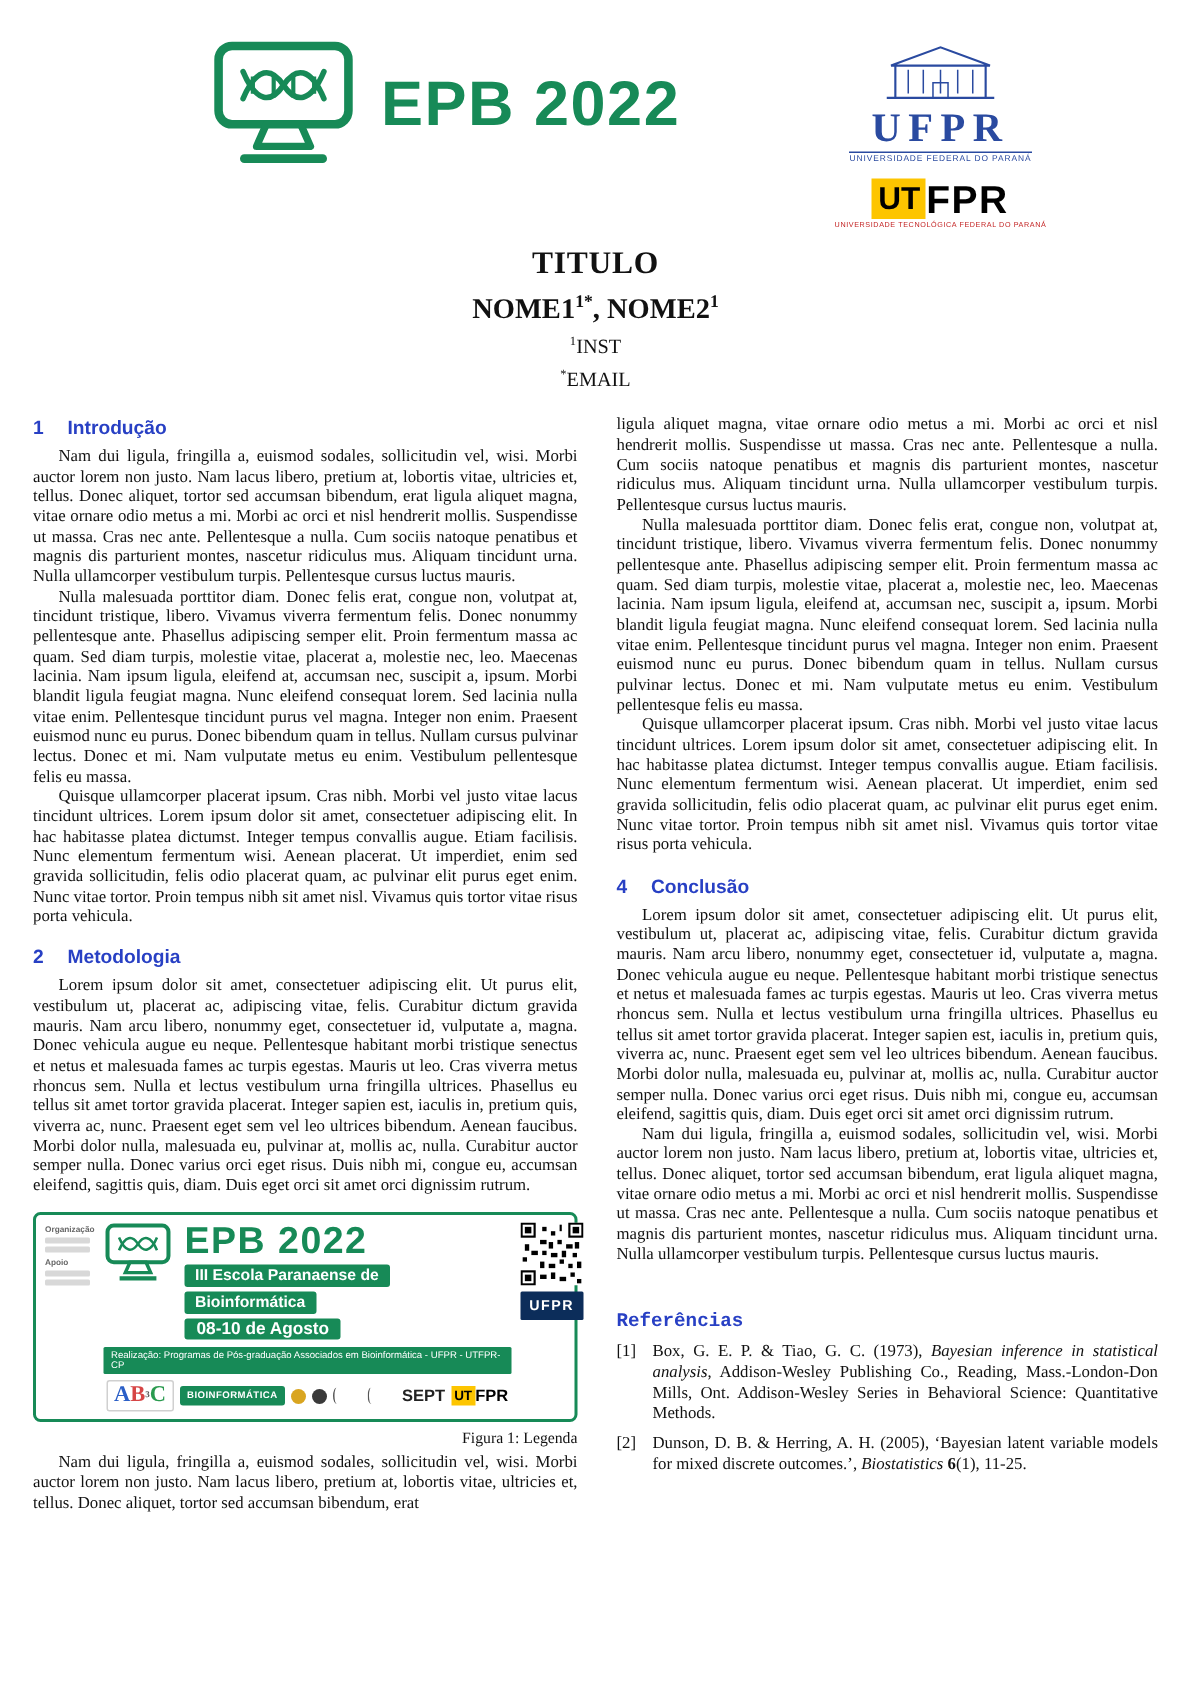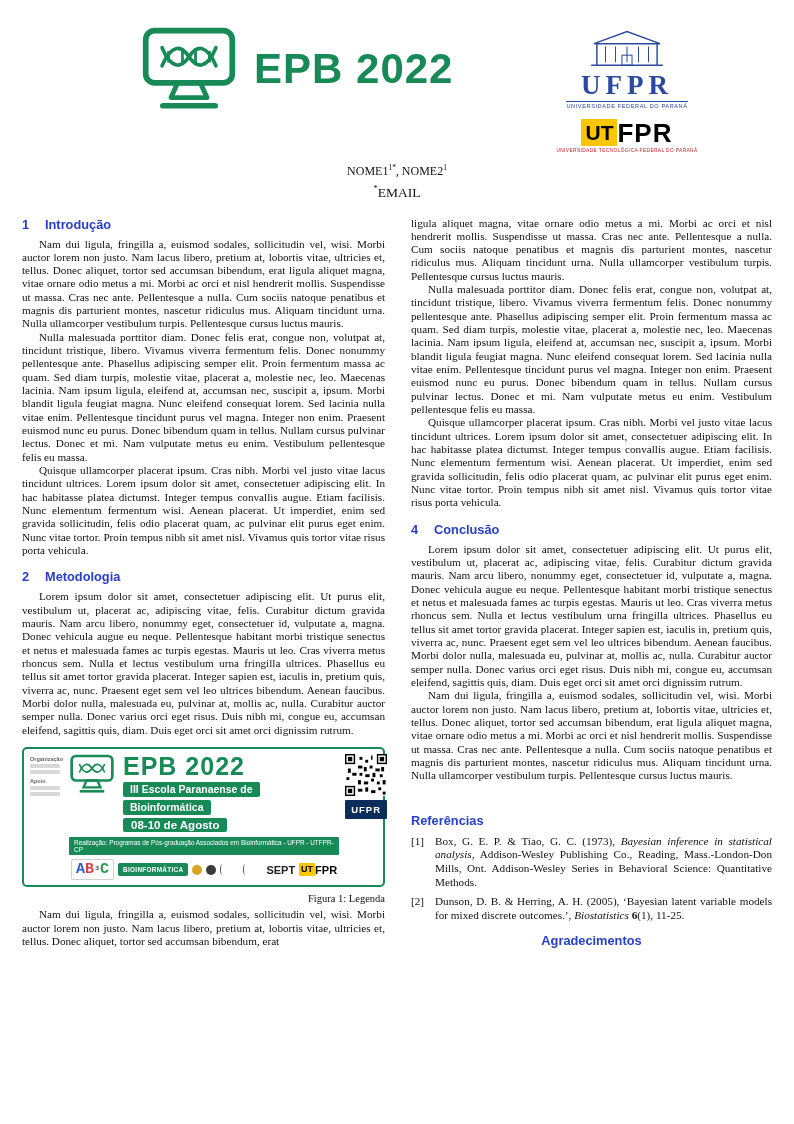"TITULO" div.doc-title { html: none -> <div>TITULO</div> }
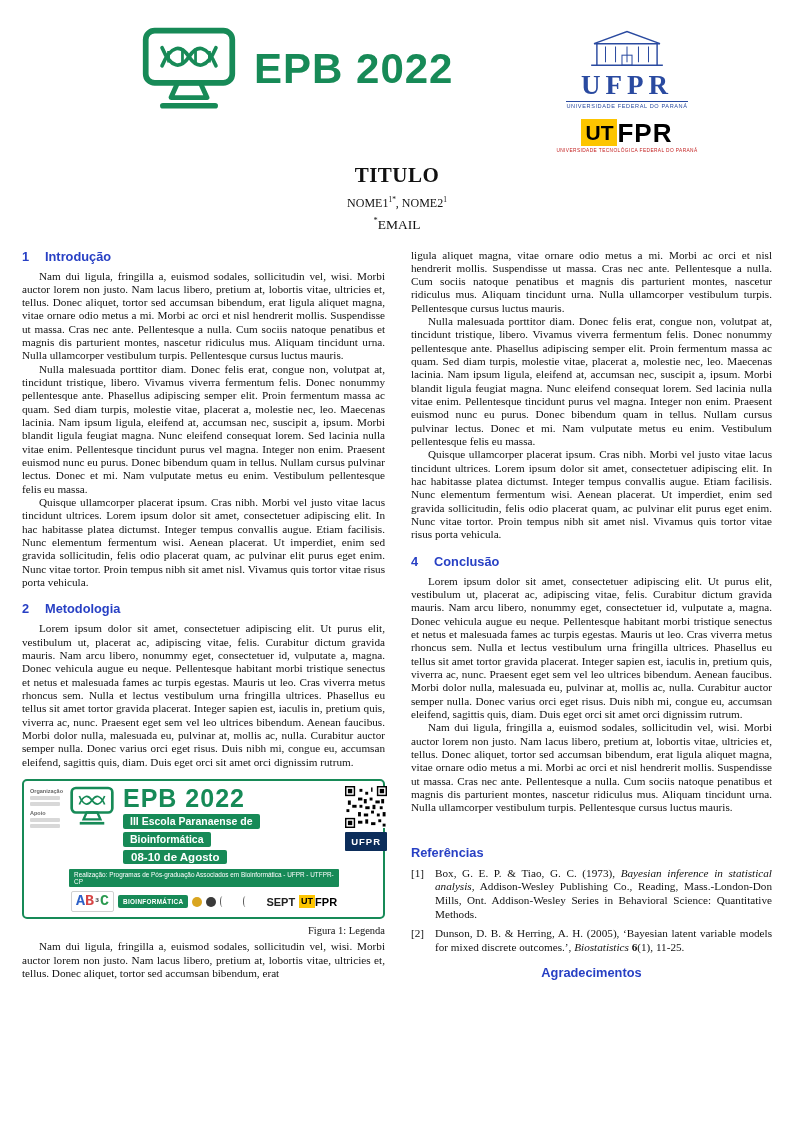"NOME11*, NOME21" .authors { font-size: 12px -> 19px; font-weight: none -> bold }
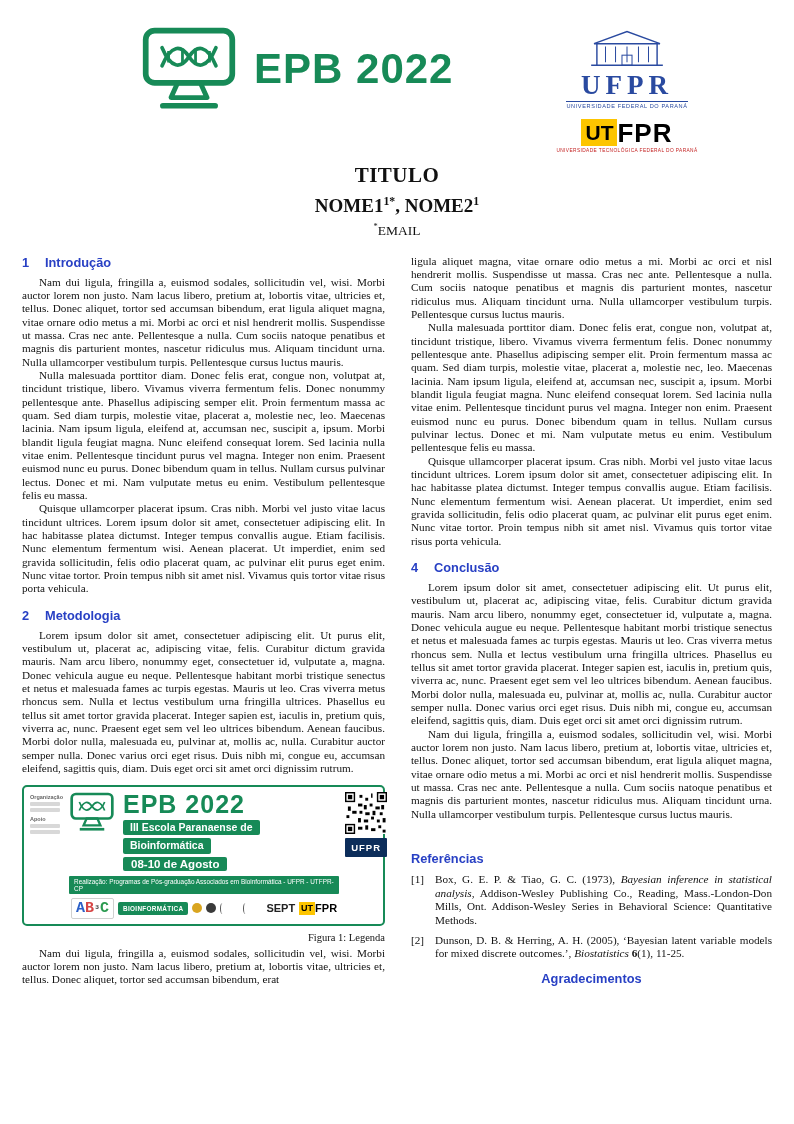"1INST" div.inst-line { html: none -> <div><sup>1</sup><span>INST</span></div> }
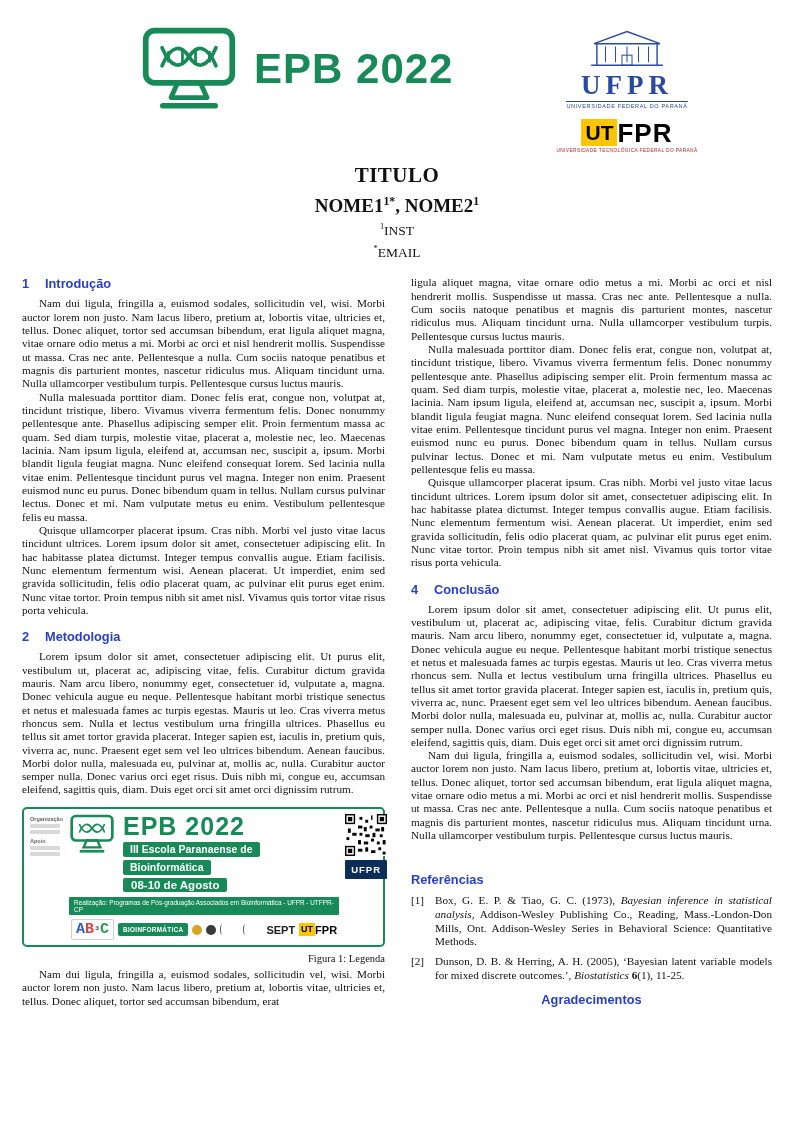"Referências" .ref-h { font-family: Liberation Sans, sans-serif -> Liberation Mono, monospace }
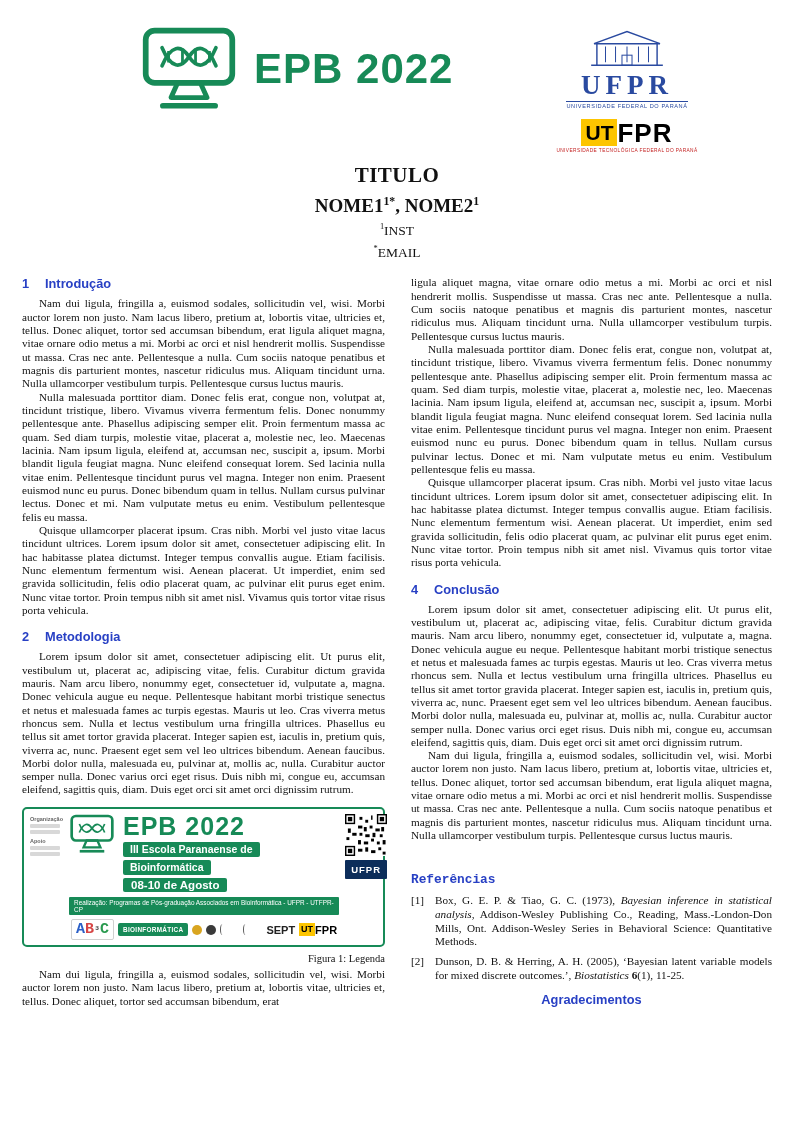"AB³C" .ab3c { font-family: Liberation Mono, monospace -> Liberation Serif, serif }
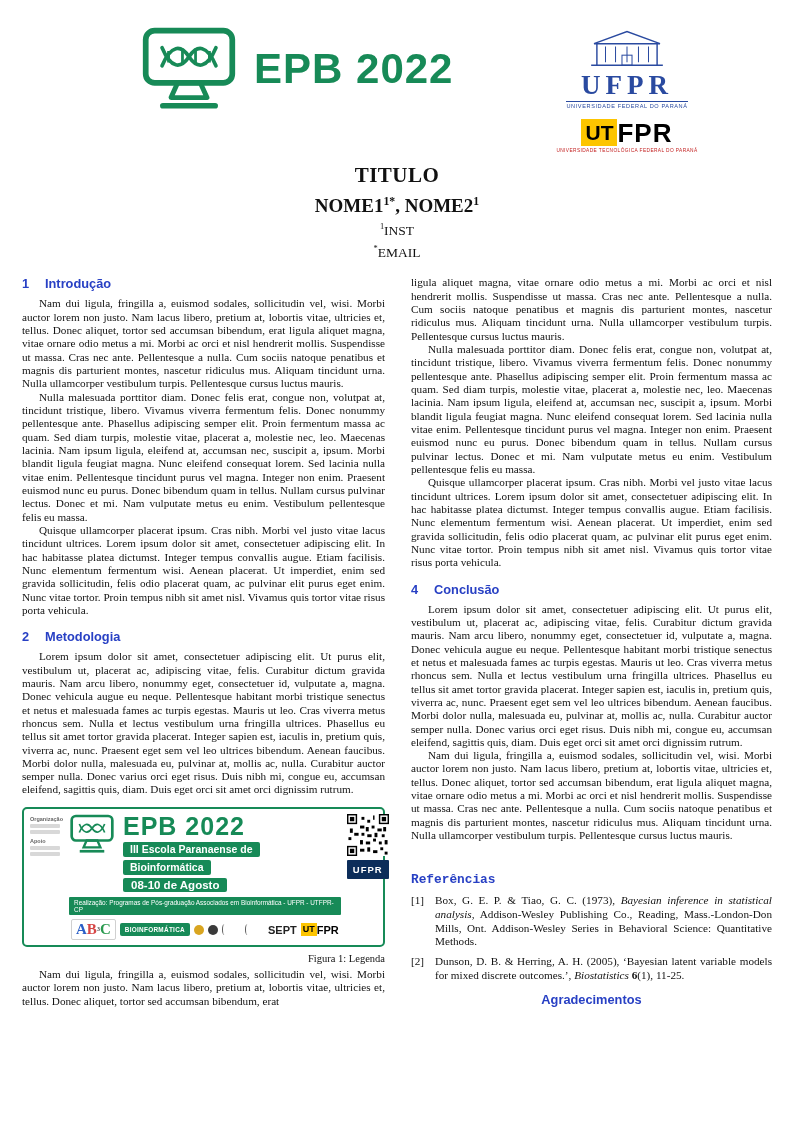"Agradecimentos" div.acks-h { html: <div>Agradecimentos</div> -> none }
